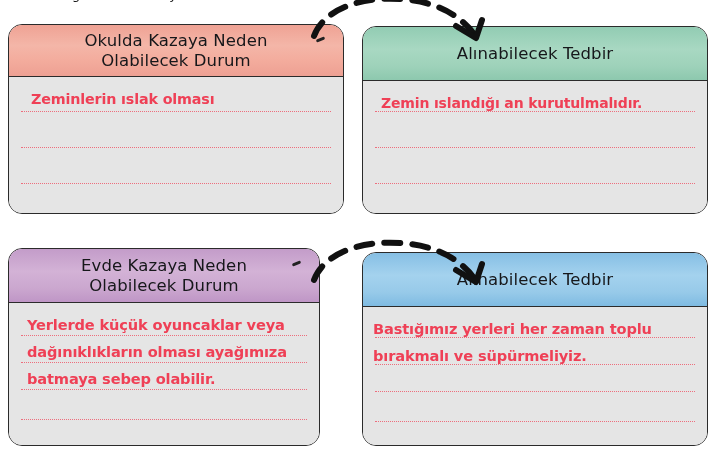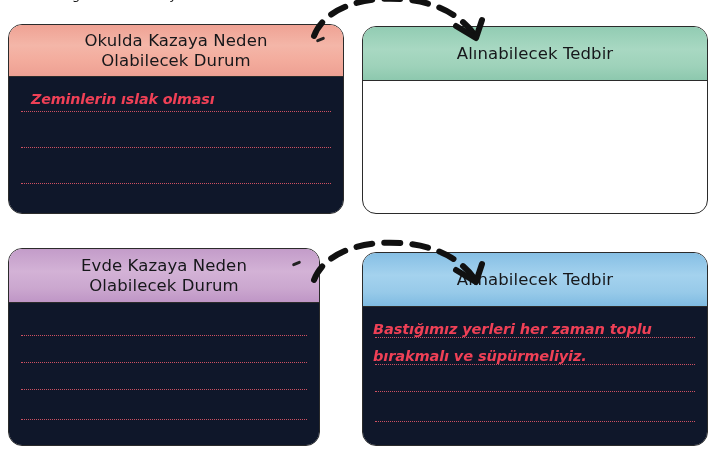"Zeminlerin ıslak olması" .card-body { background: #0f172a -> #e5e5e5; font-style: italic -> none }
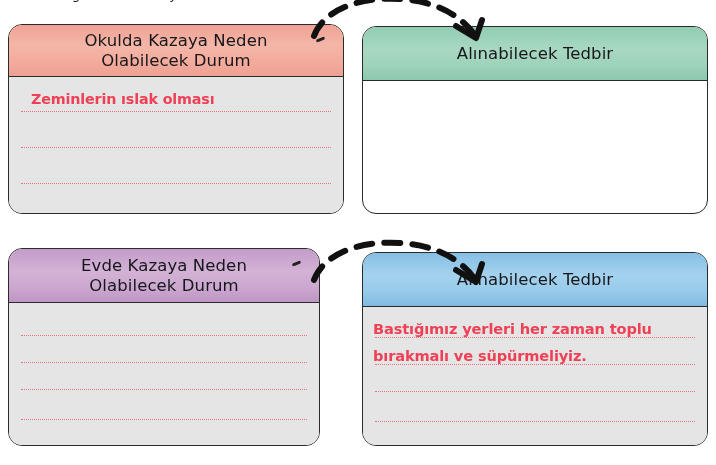"Zemin ıslandığı an kurutulmalıdır." div.card-body { html: none -> <div> <div> <div></div> <div></div> <div></div> </div> <p>Zemin ıslandığı an kurutulmalıdır.</p> </div> }
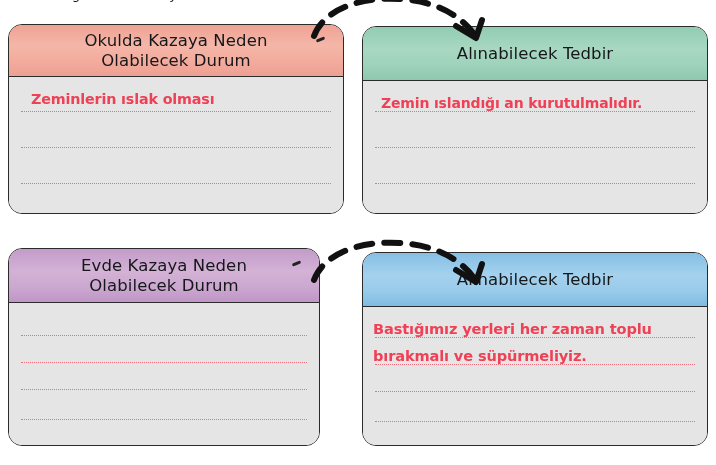"Yerlerde küçük oyuncaklar veya" p.answer { html: none -> <p>Yerlerde küçük oyuncaklar veya dağınıklıkların olması ayağımıza batmaya sebep olabilir.</p> }
